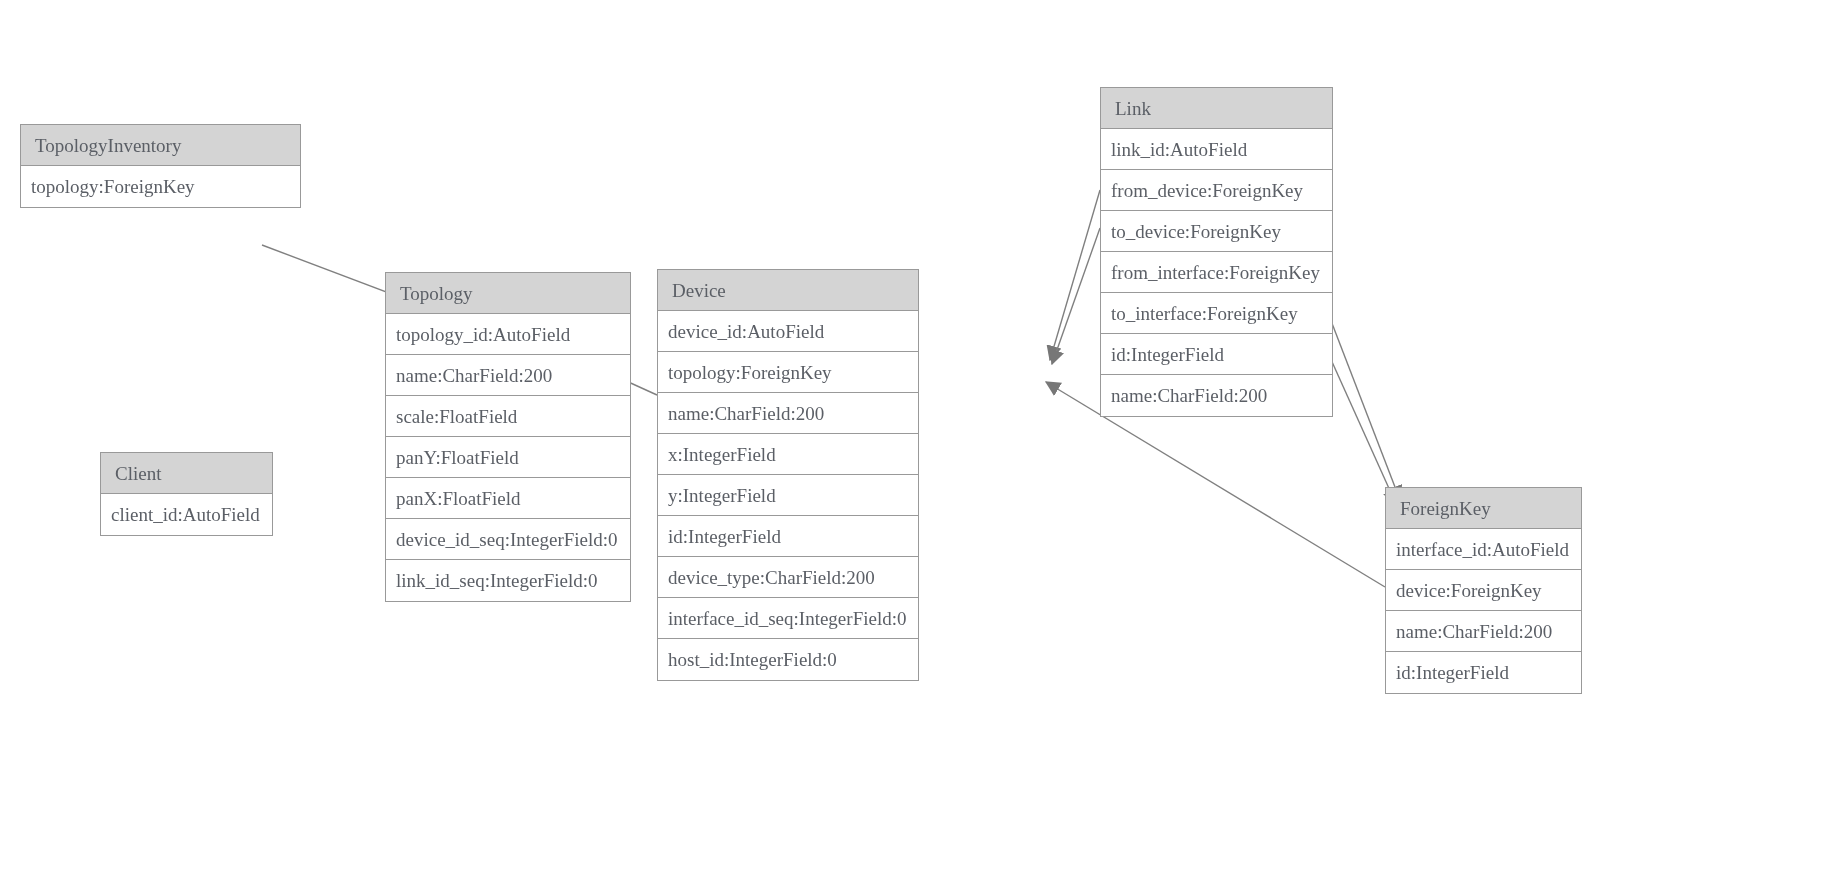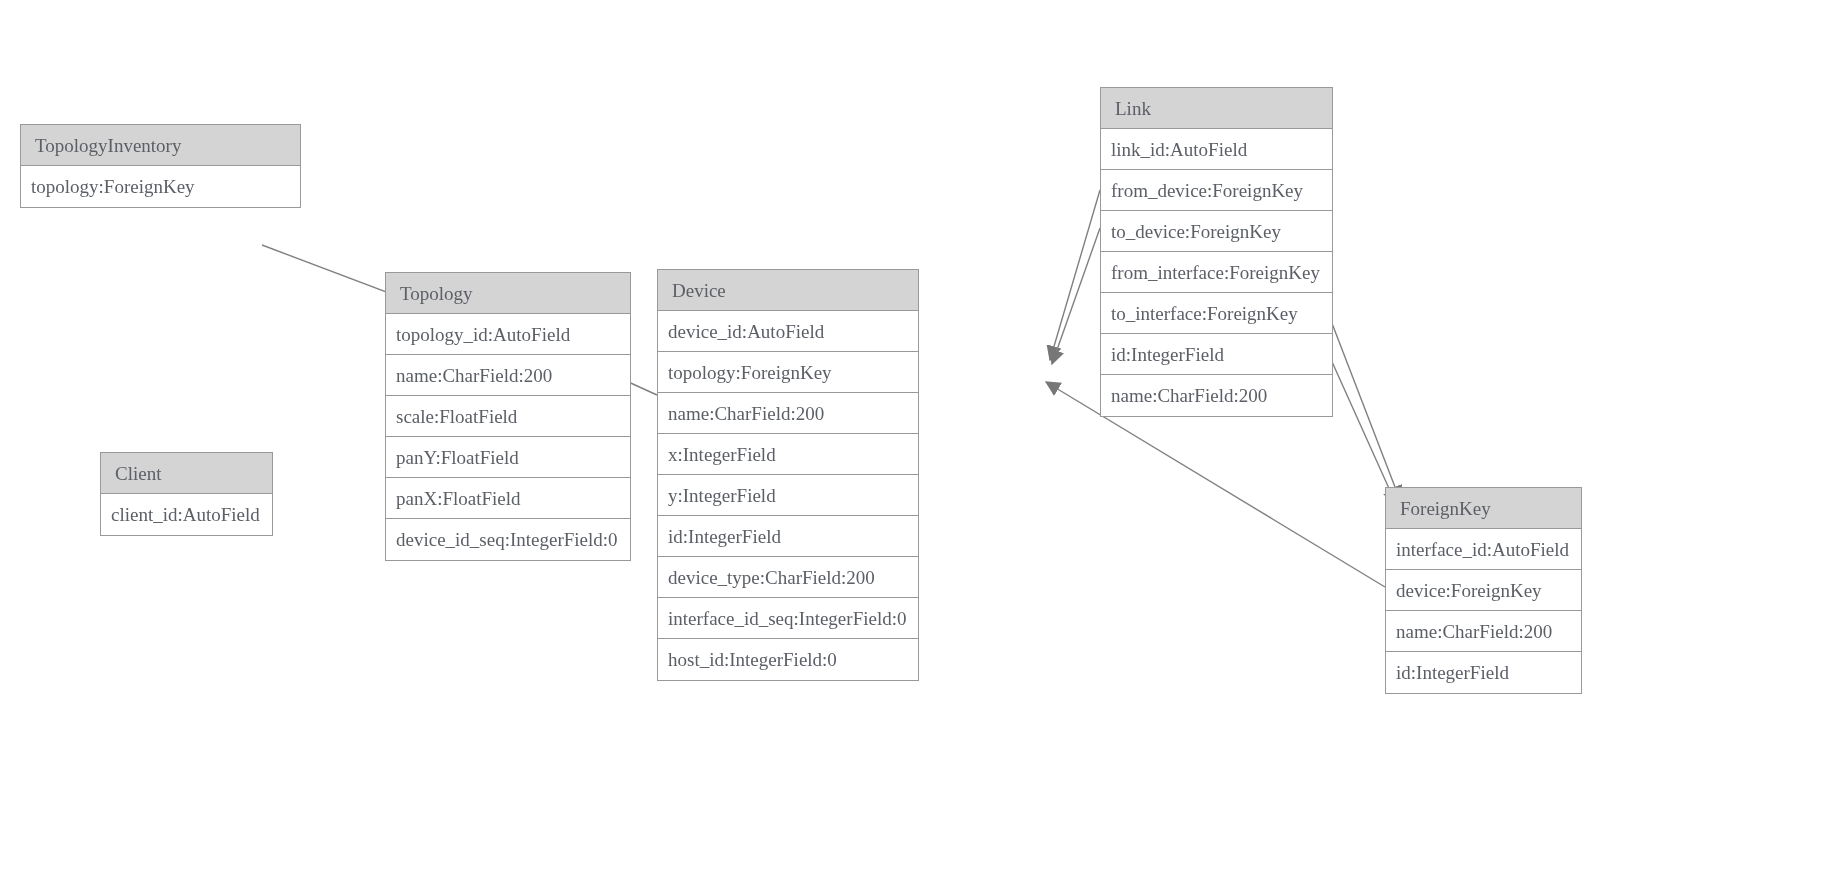"link_id_seq:IntegerField:0" div.field { html: none -> <div>link_id_seq:IntegerField:0</div> }
